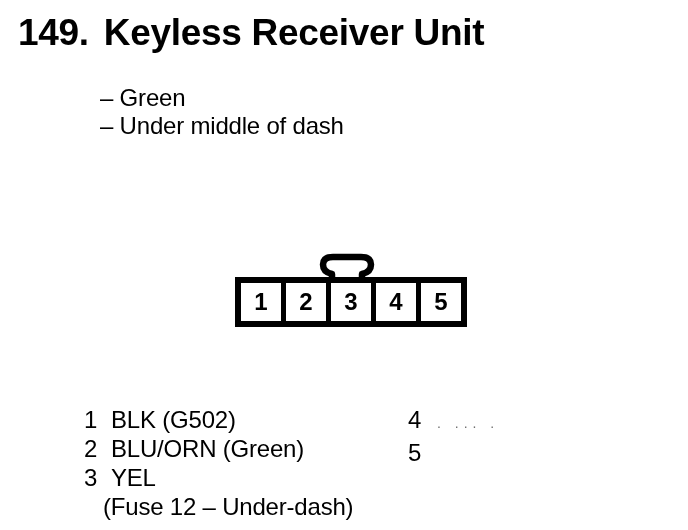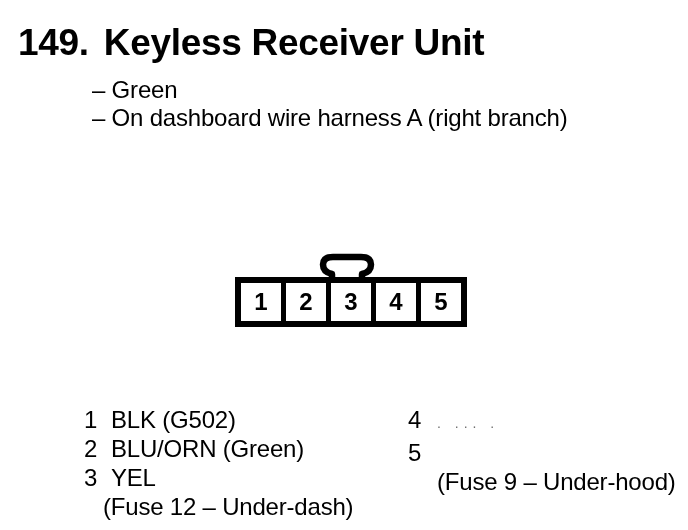"149. Keyless Receiver Unit" .title { top: 24px -> 14px }
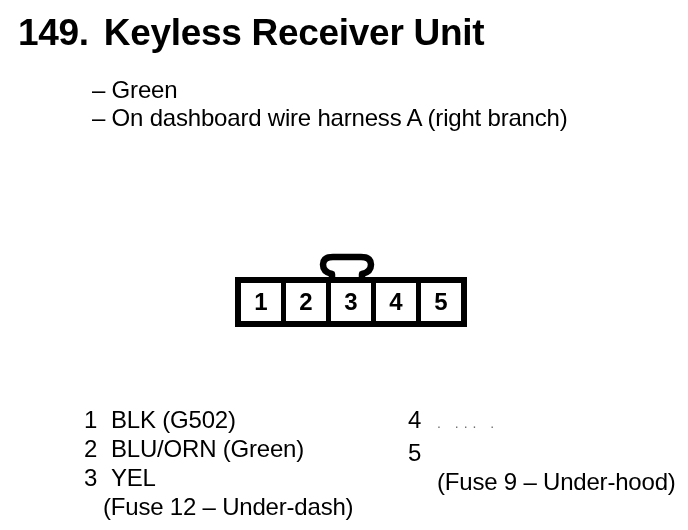"– Green" .bullets { margin: 4px -> 12px }
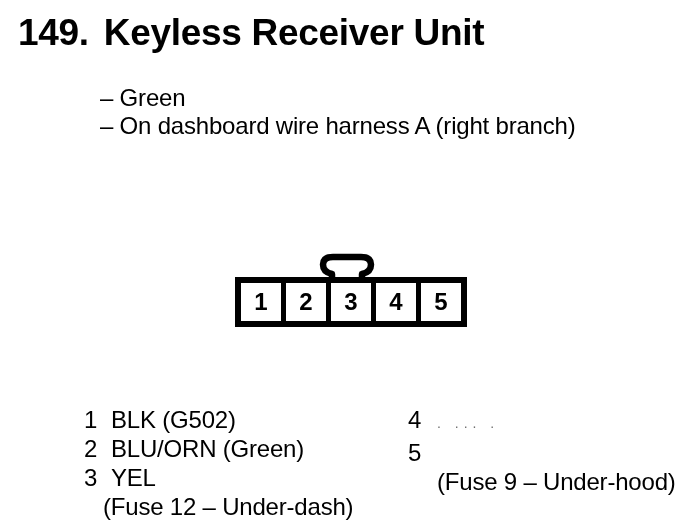"– Under middle of dash" li { html: none -> <li>– Under middle of dash</li> }
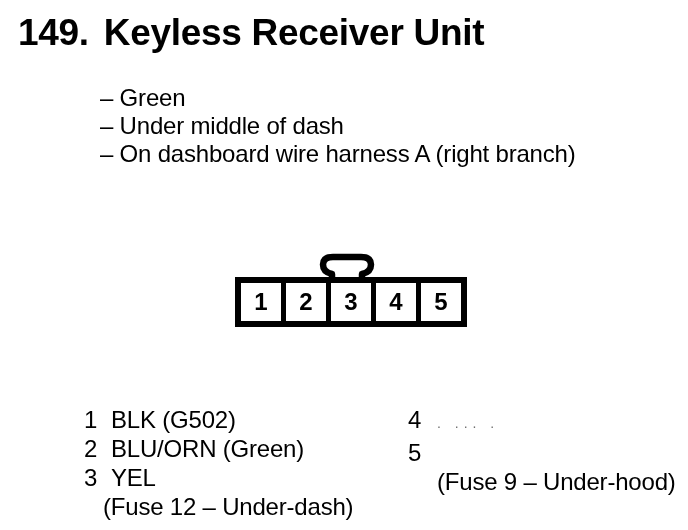"– On dashboard wire harness" li { html: <li>– On dashboard wire harness A (right branch)</li> -> none }
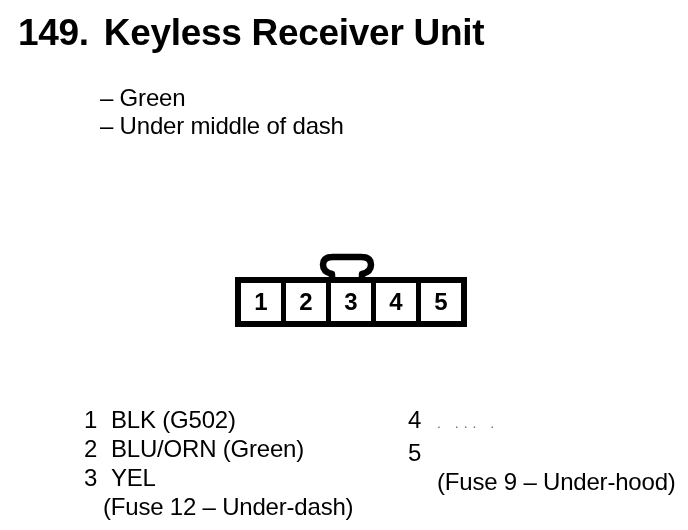"(Fuse 9 – Under-hood)" div.pin-note { html: <div>(Fuse 9 – Under-hood)</div> -> none }
